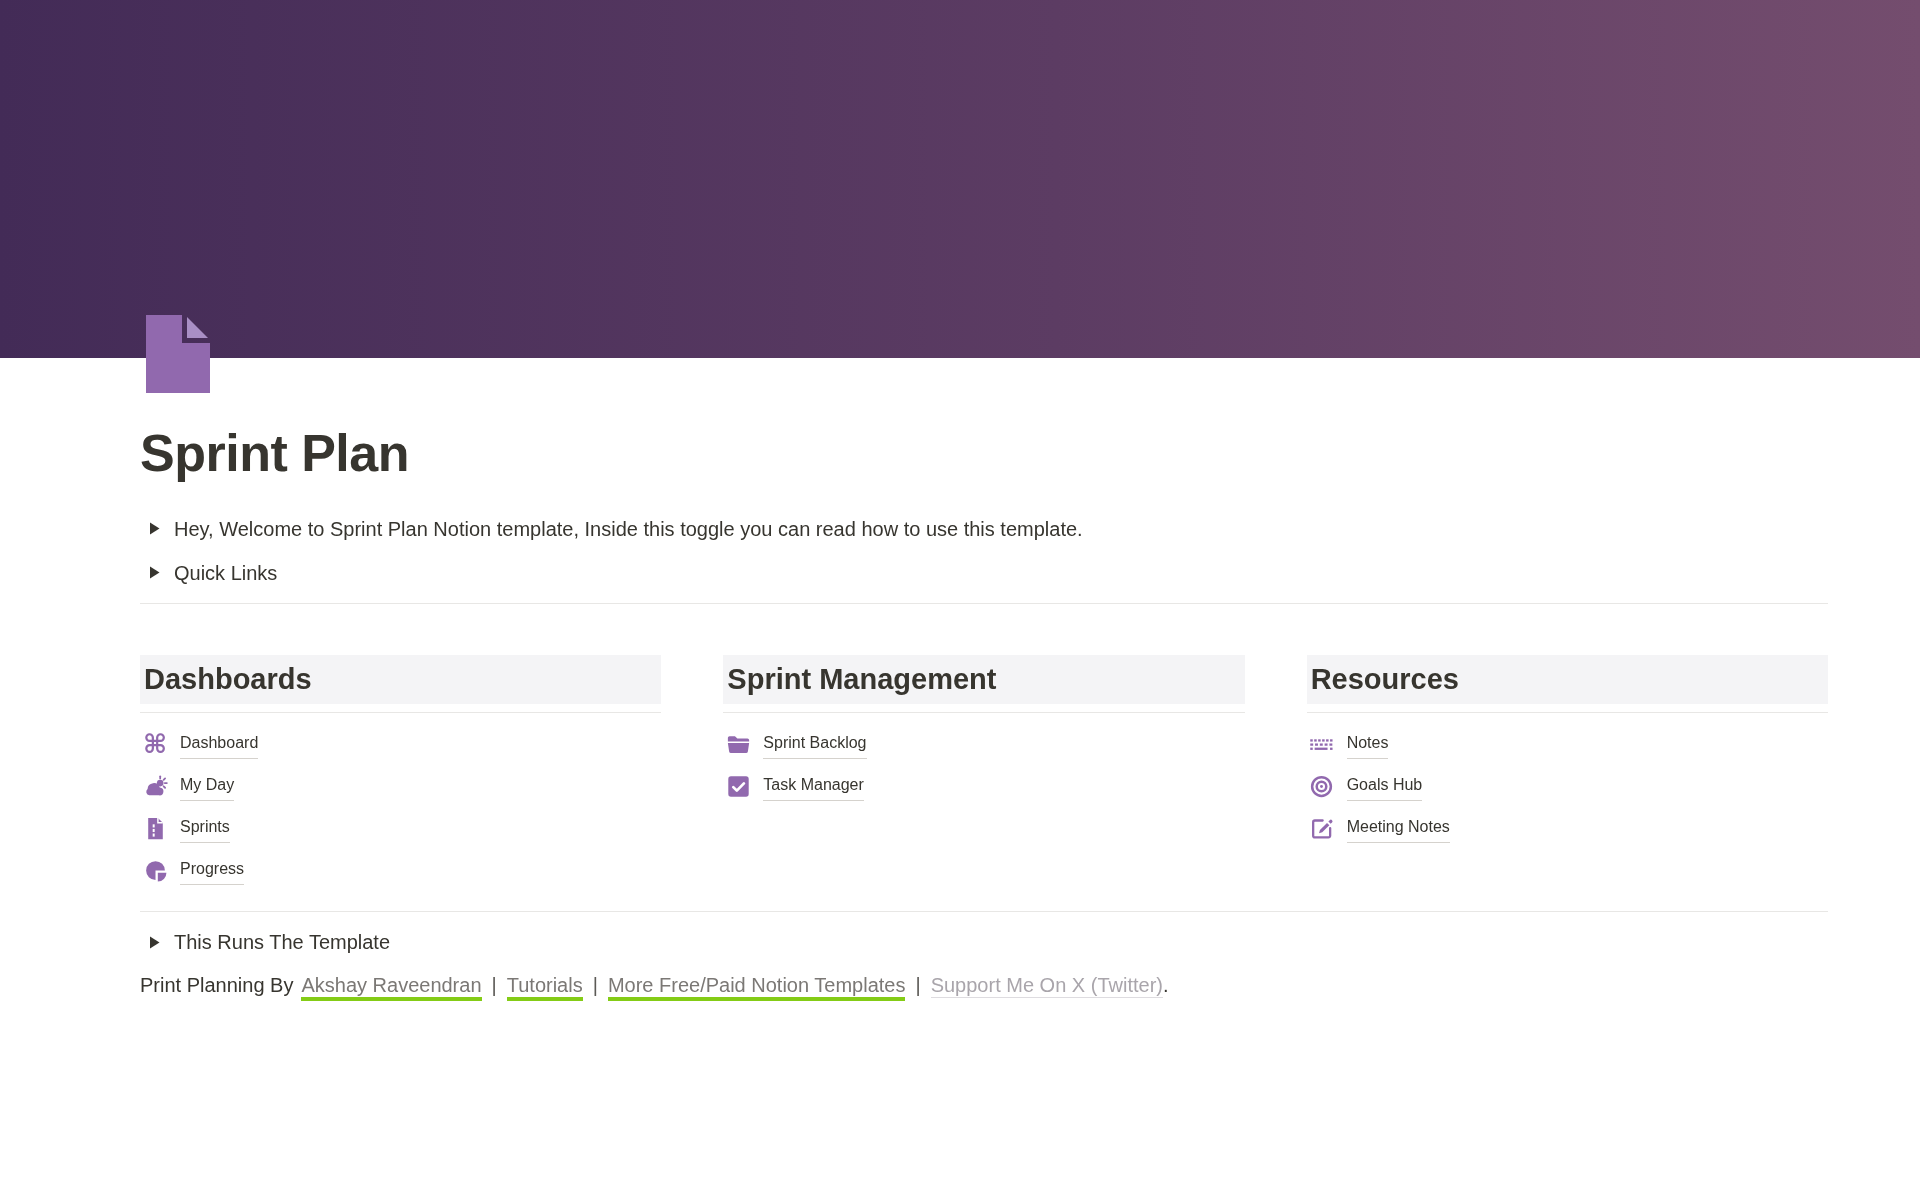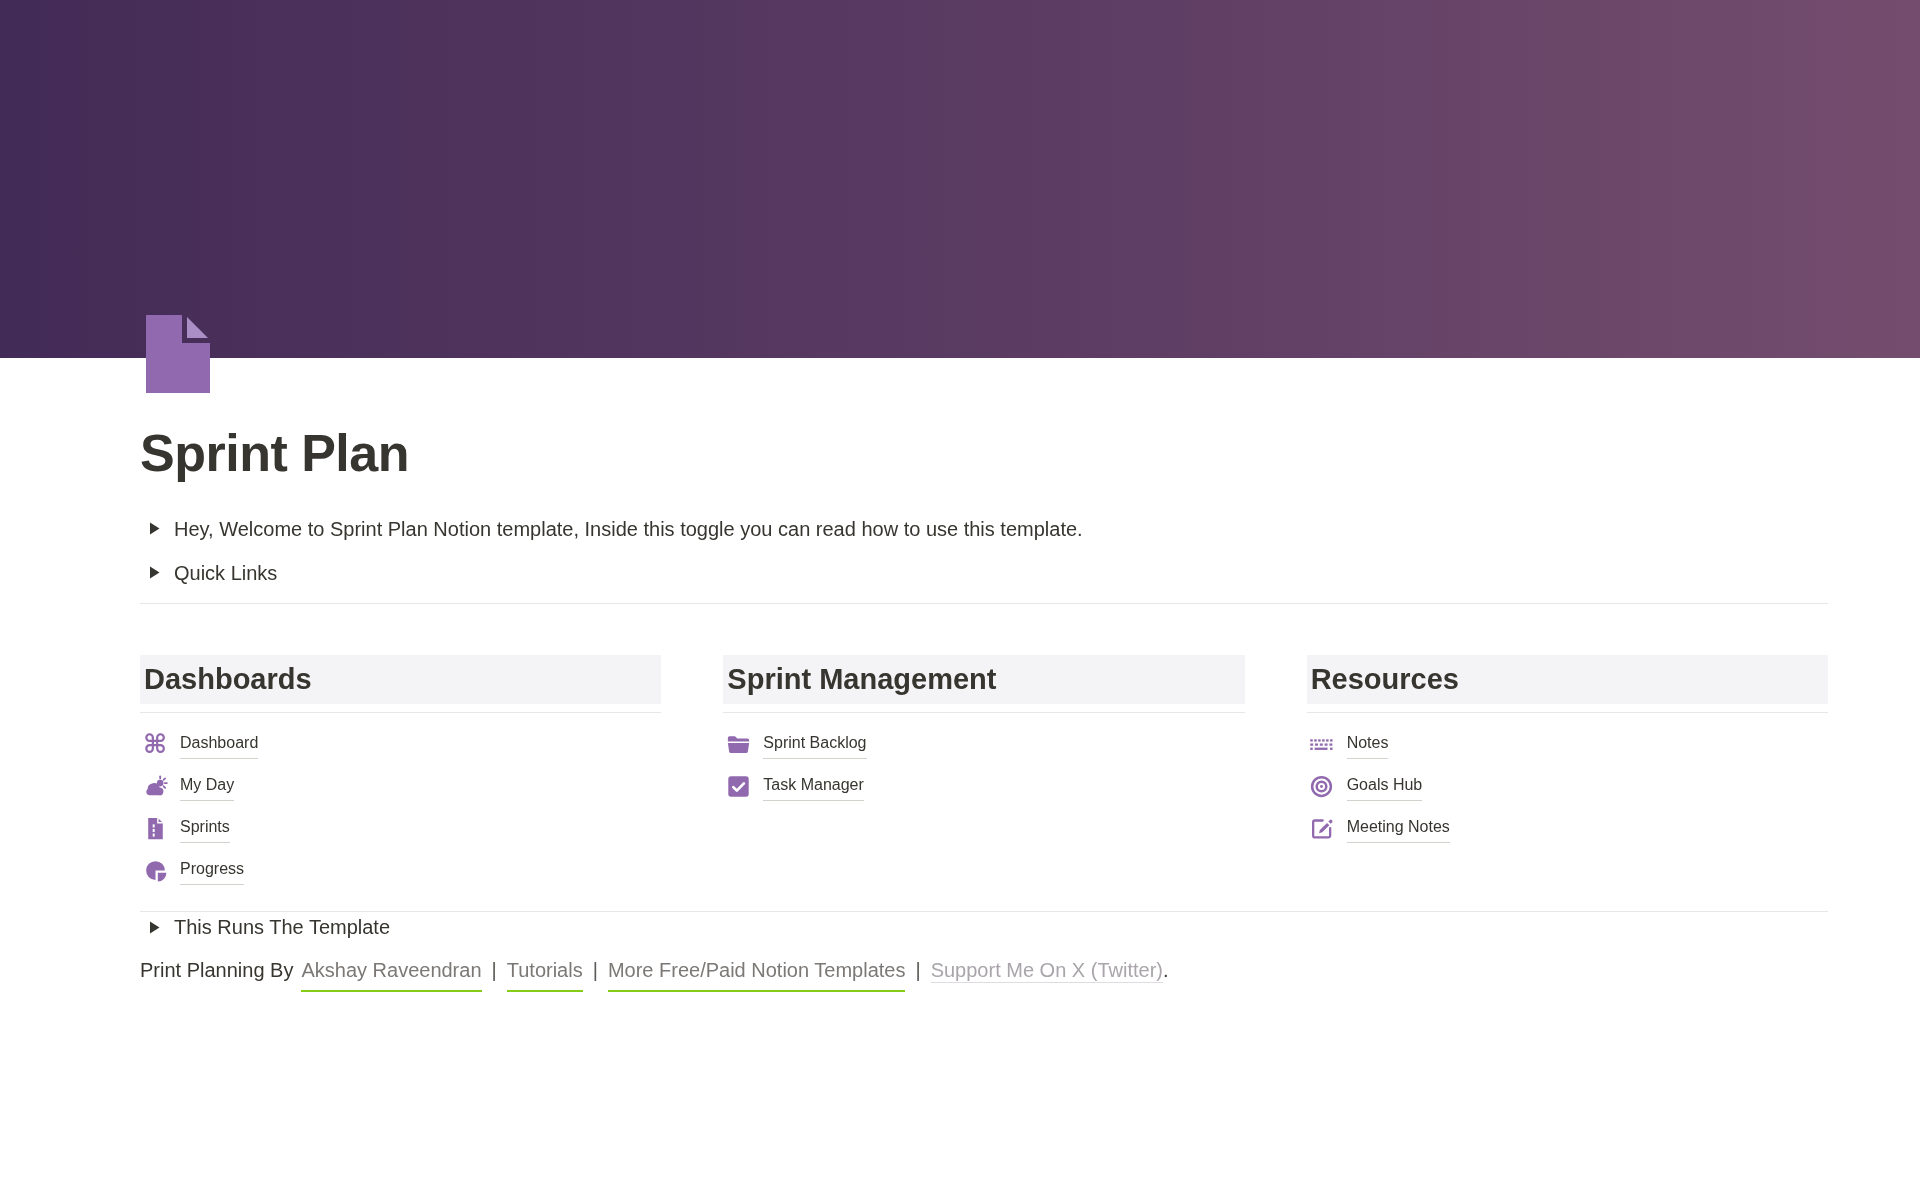"This Runs The Template" .toggle-row.runs { margin-top: none -> 15px }
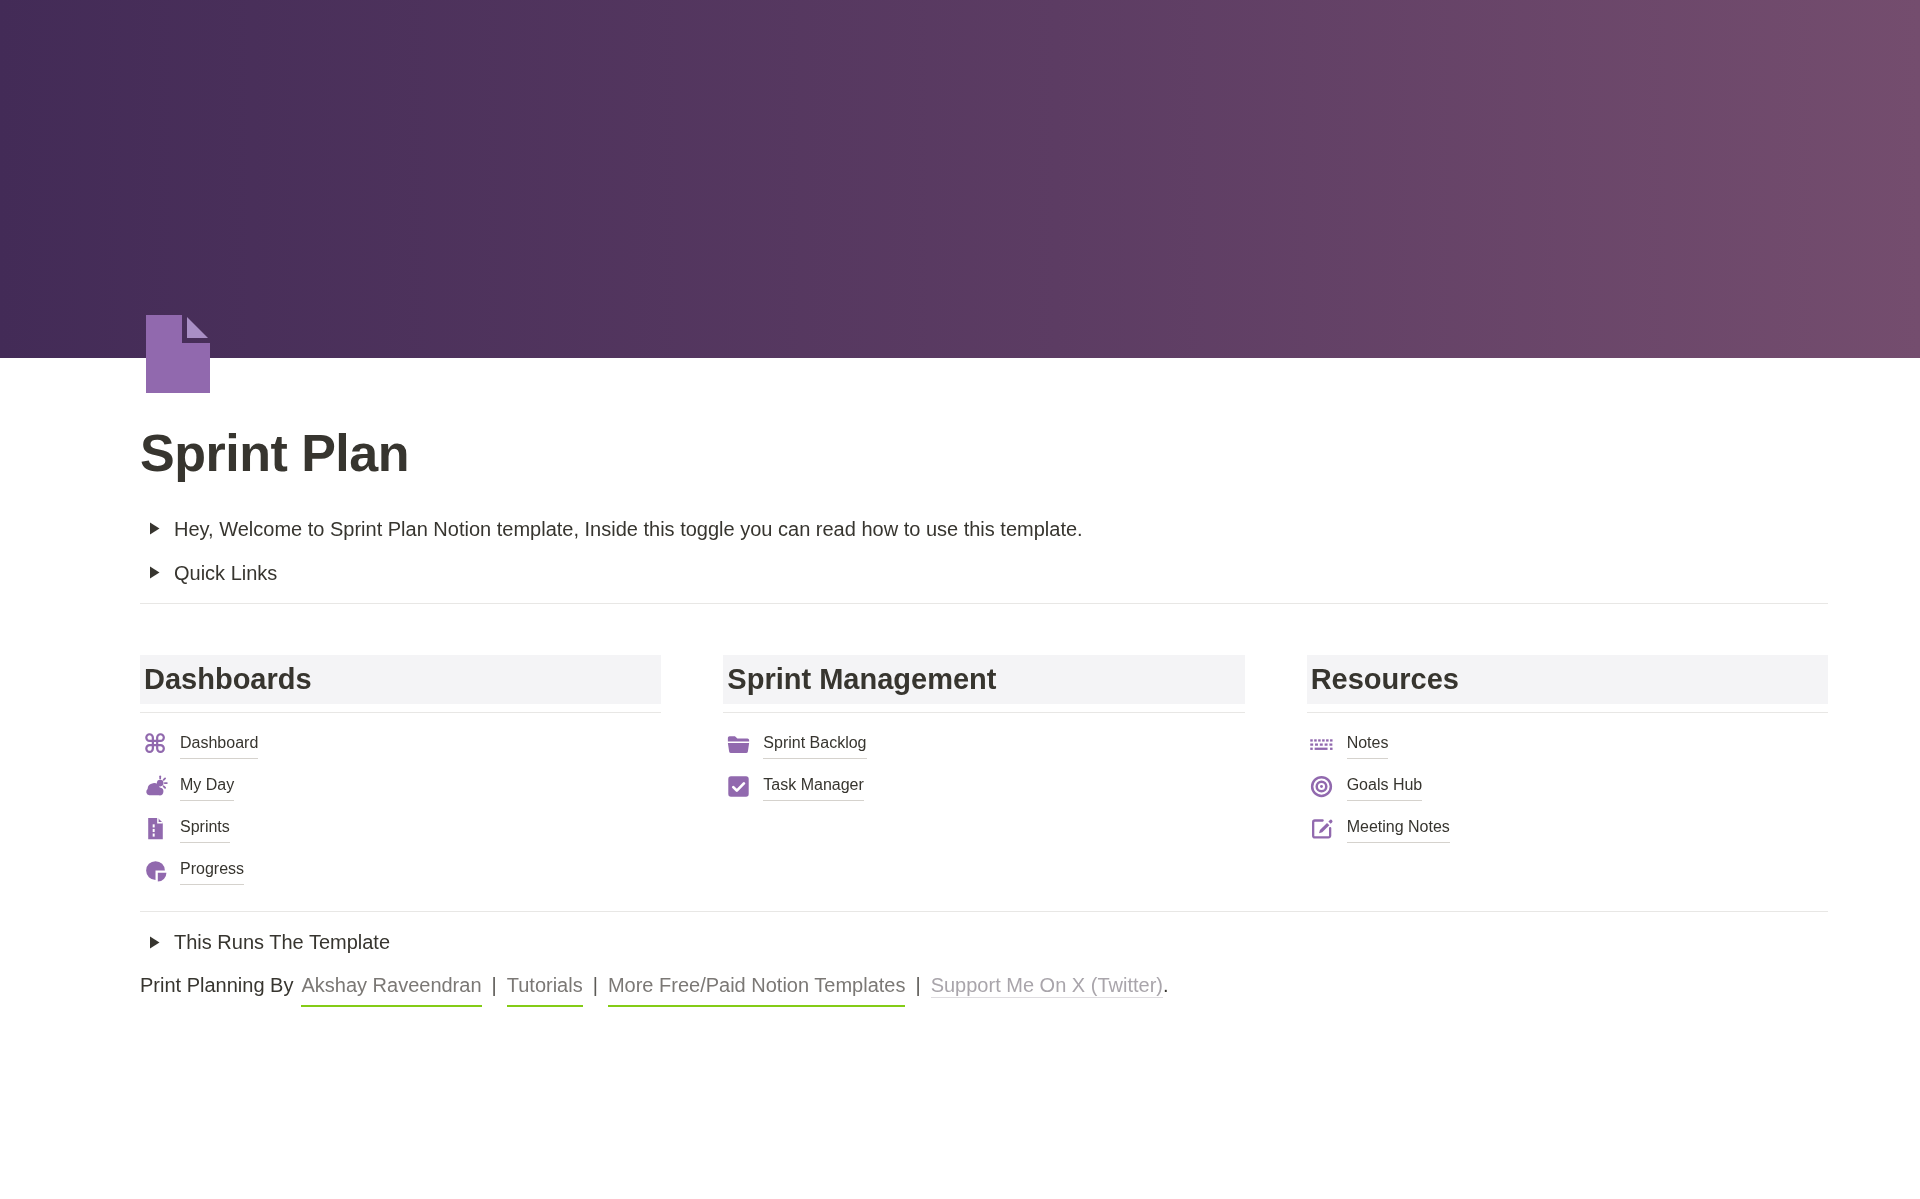"Akshay Raveendran" .flink { border-bottom: 2px solid #84cc16 -> 4px solid #84cc16; padding-bottom: 9px -> 1px }
